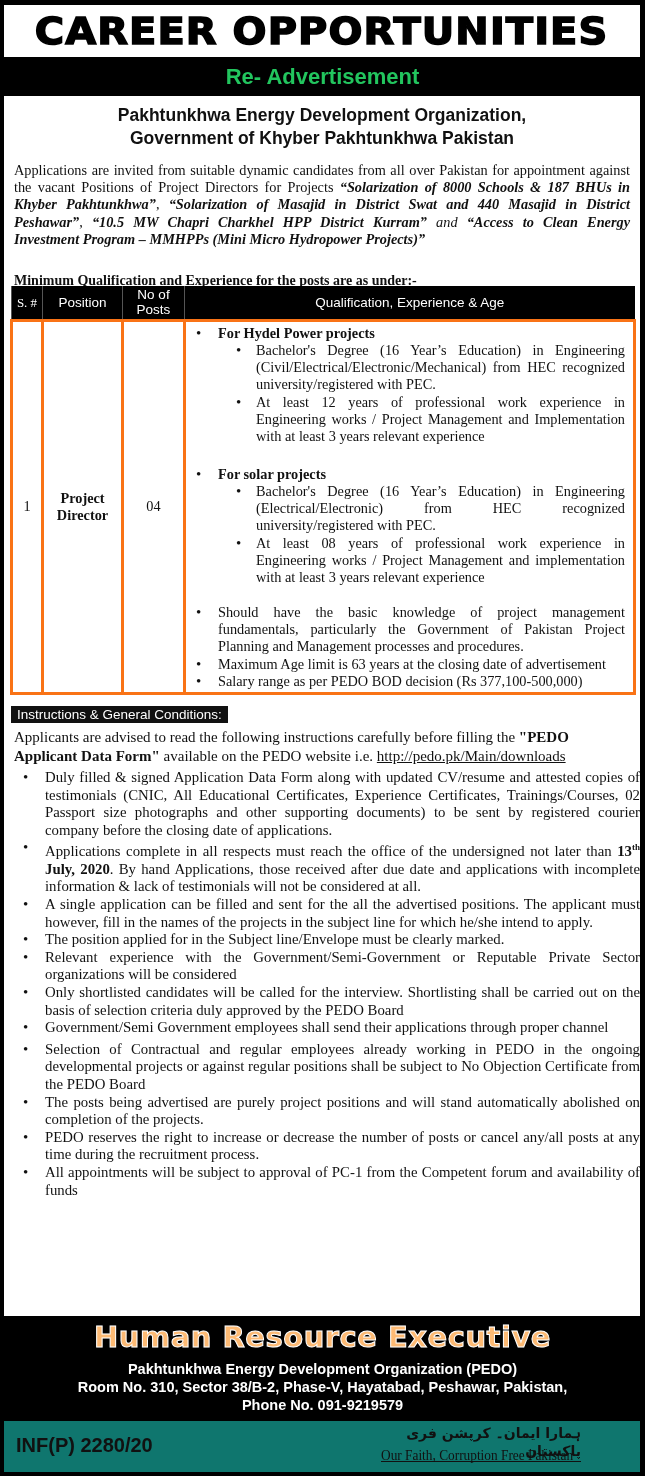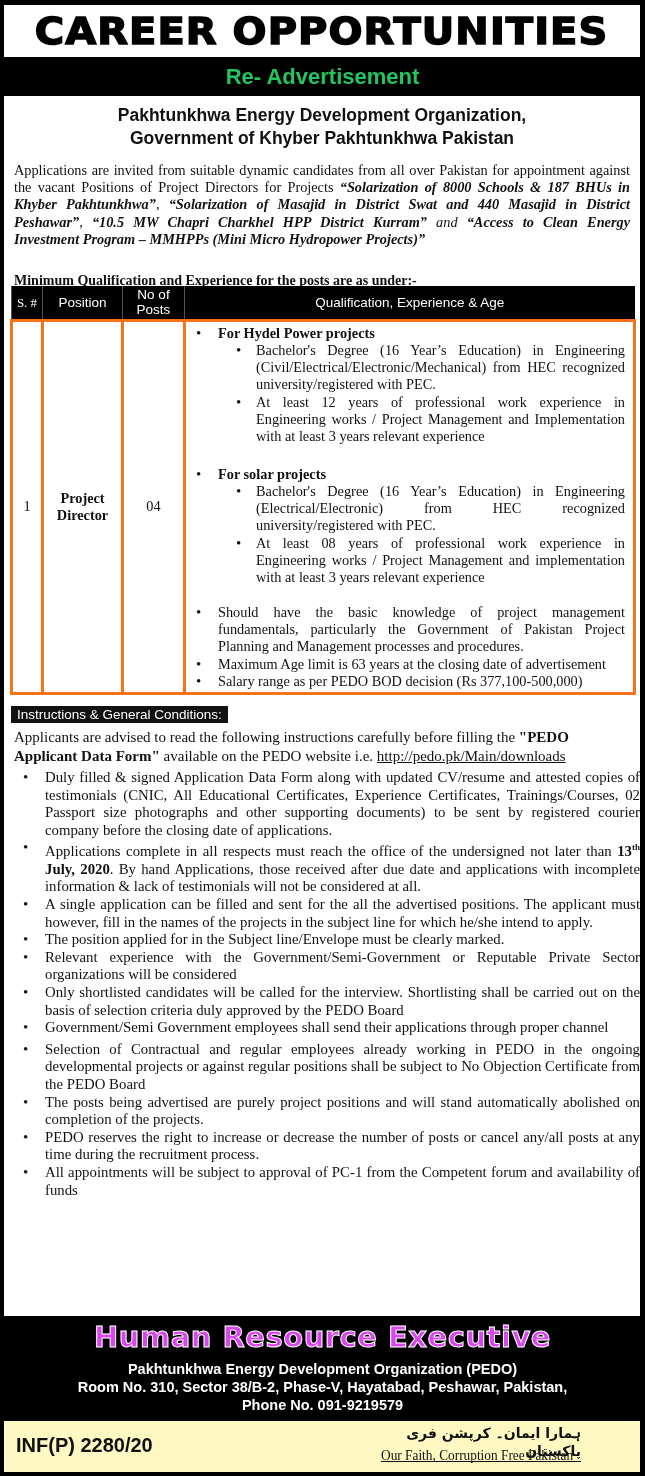"Human Resource Executive" .hr-exec { color: #d946ef -> #fdba74 }
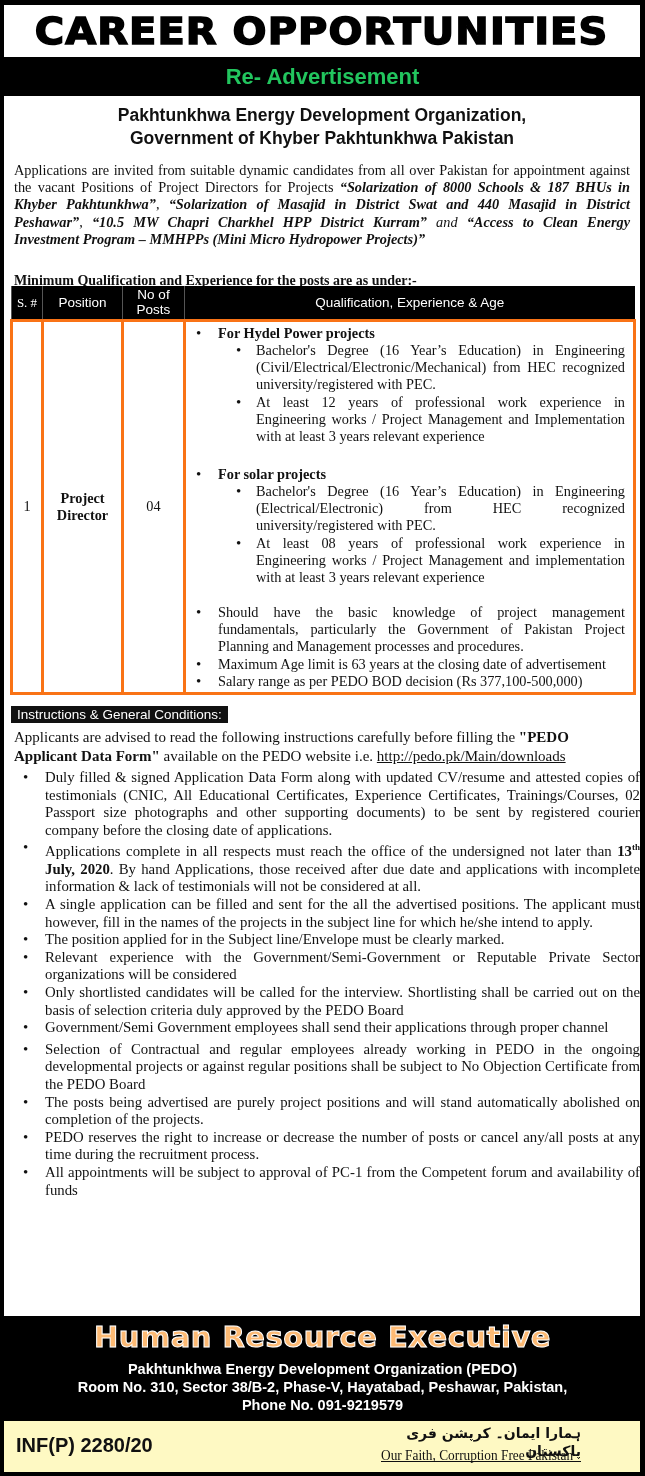"INF(P) 2280/20" .foot-box { background: #fef9c3 -> #0f766e }
